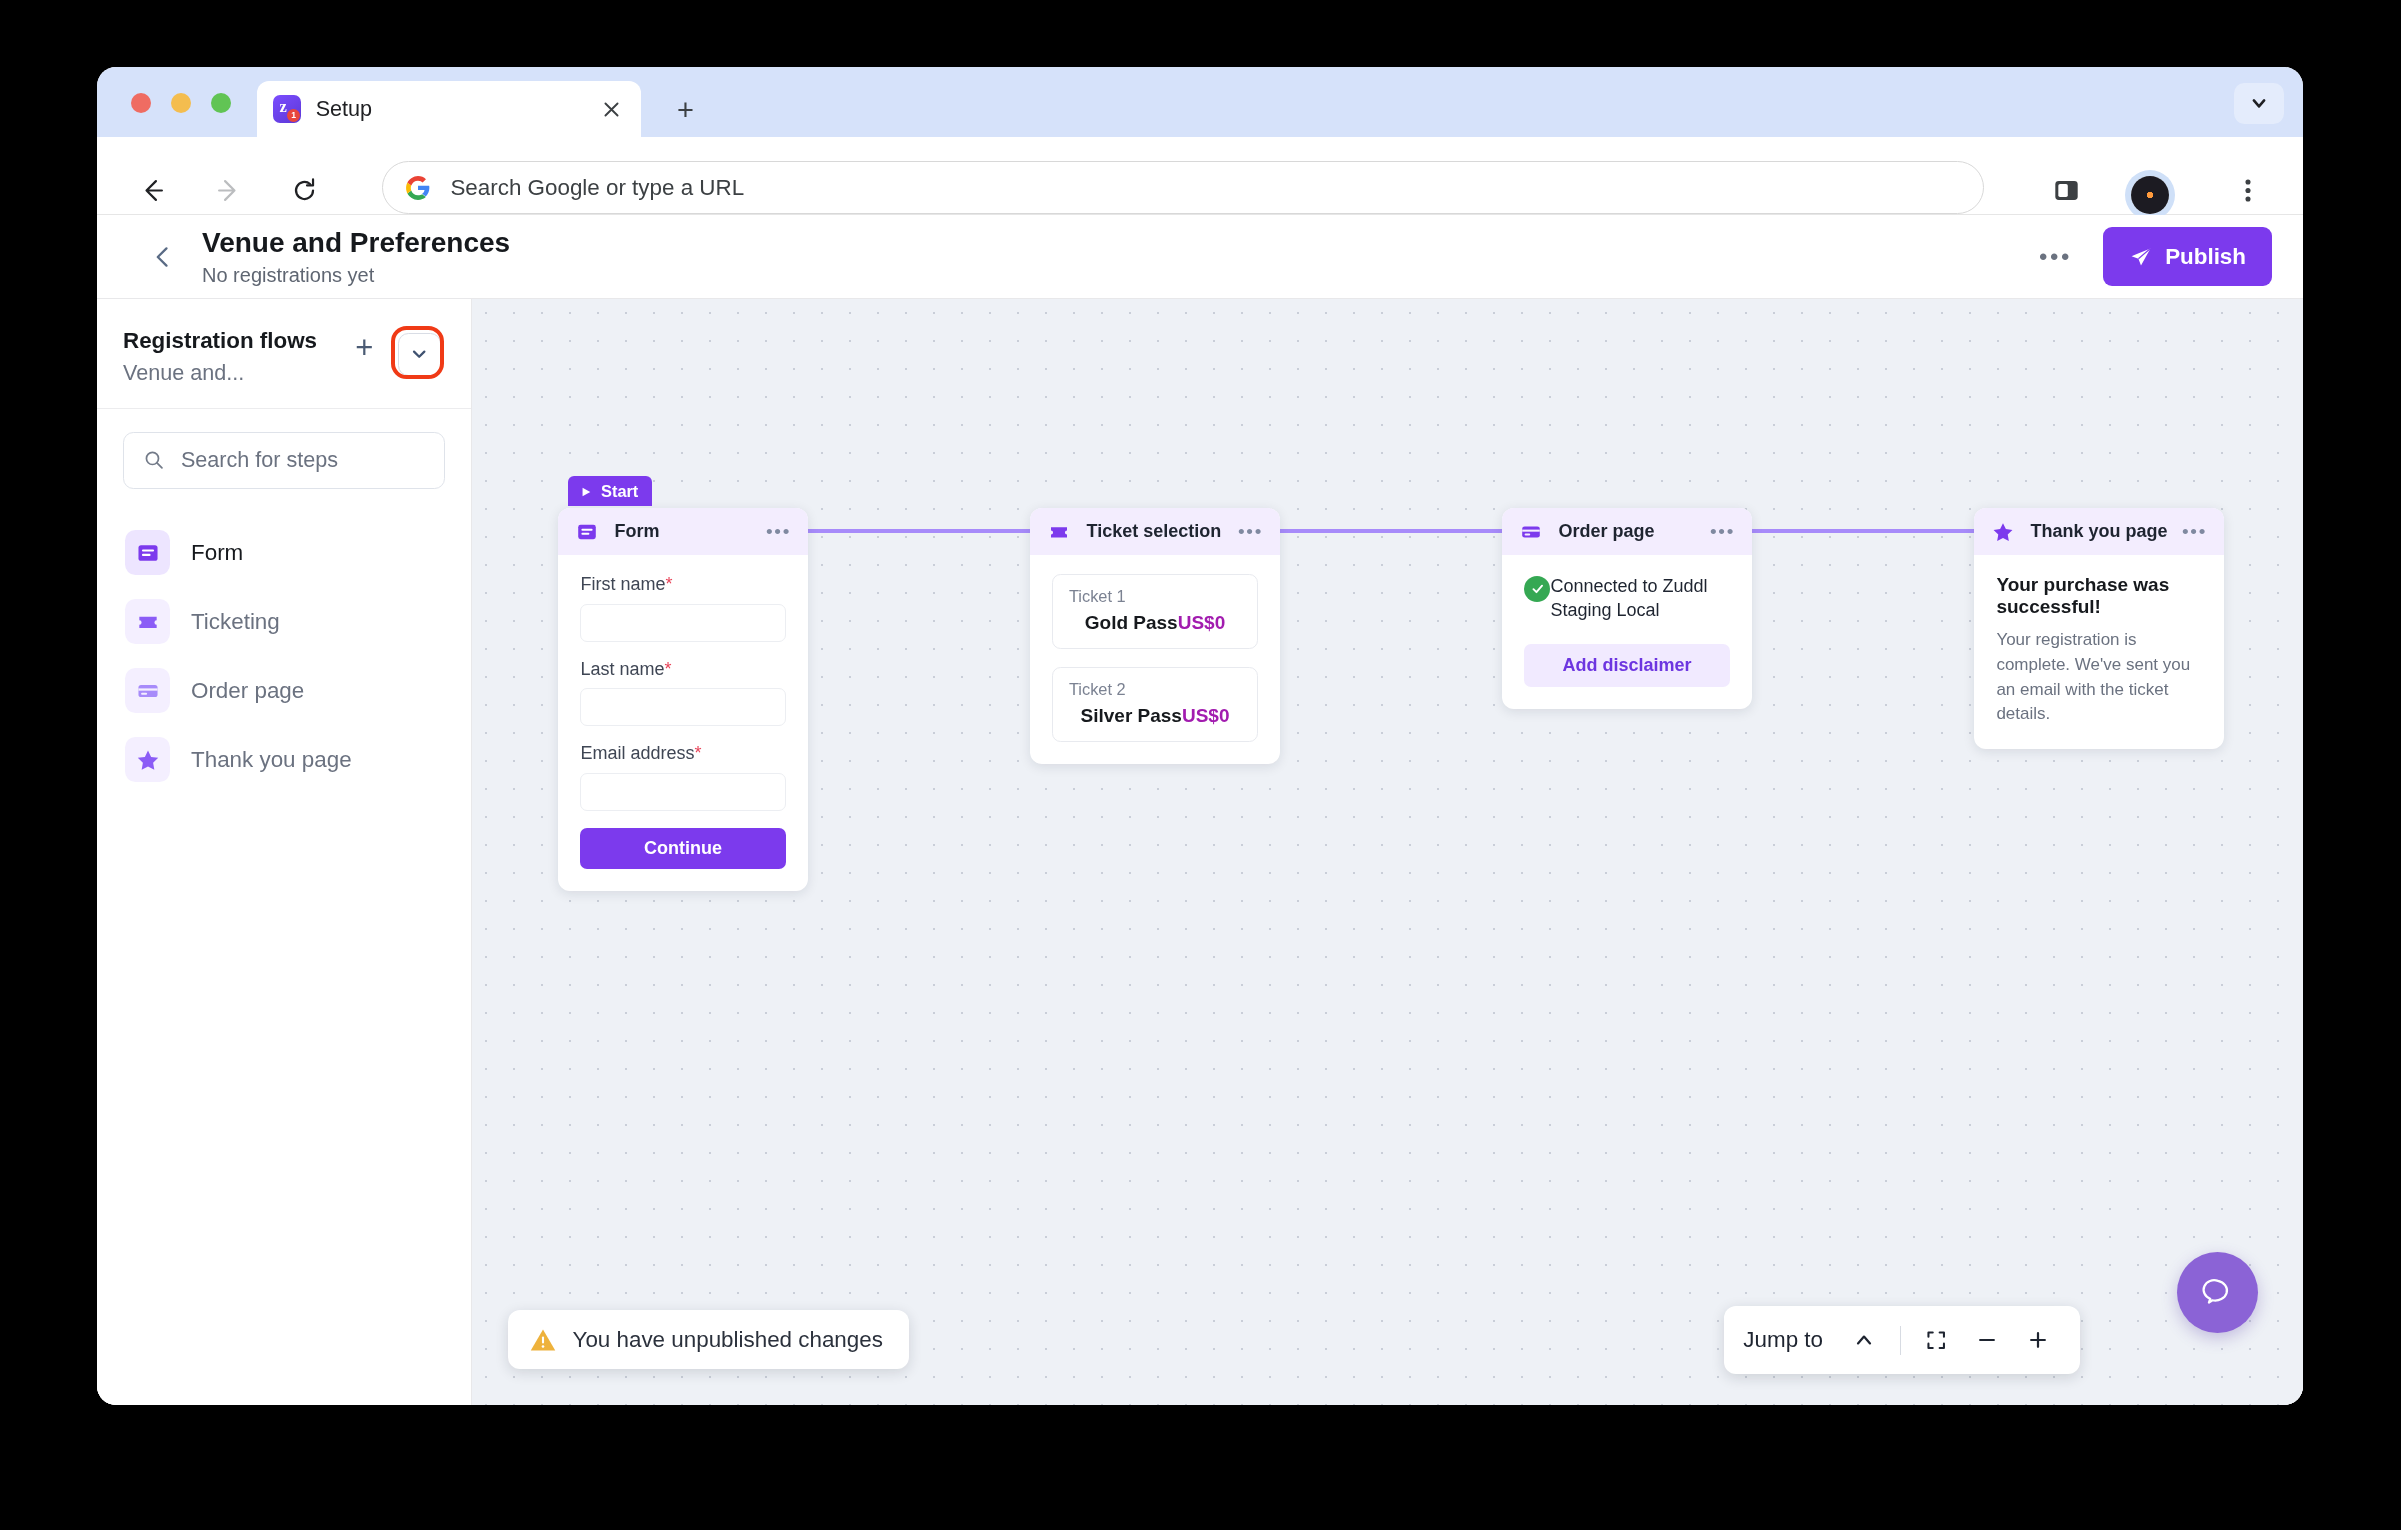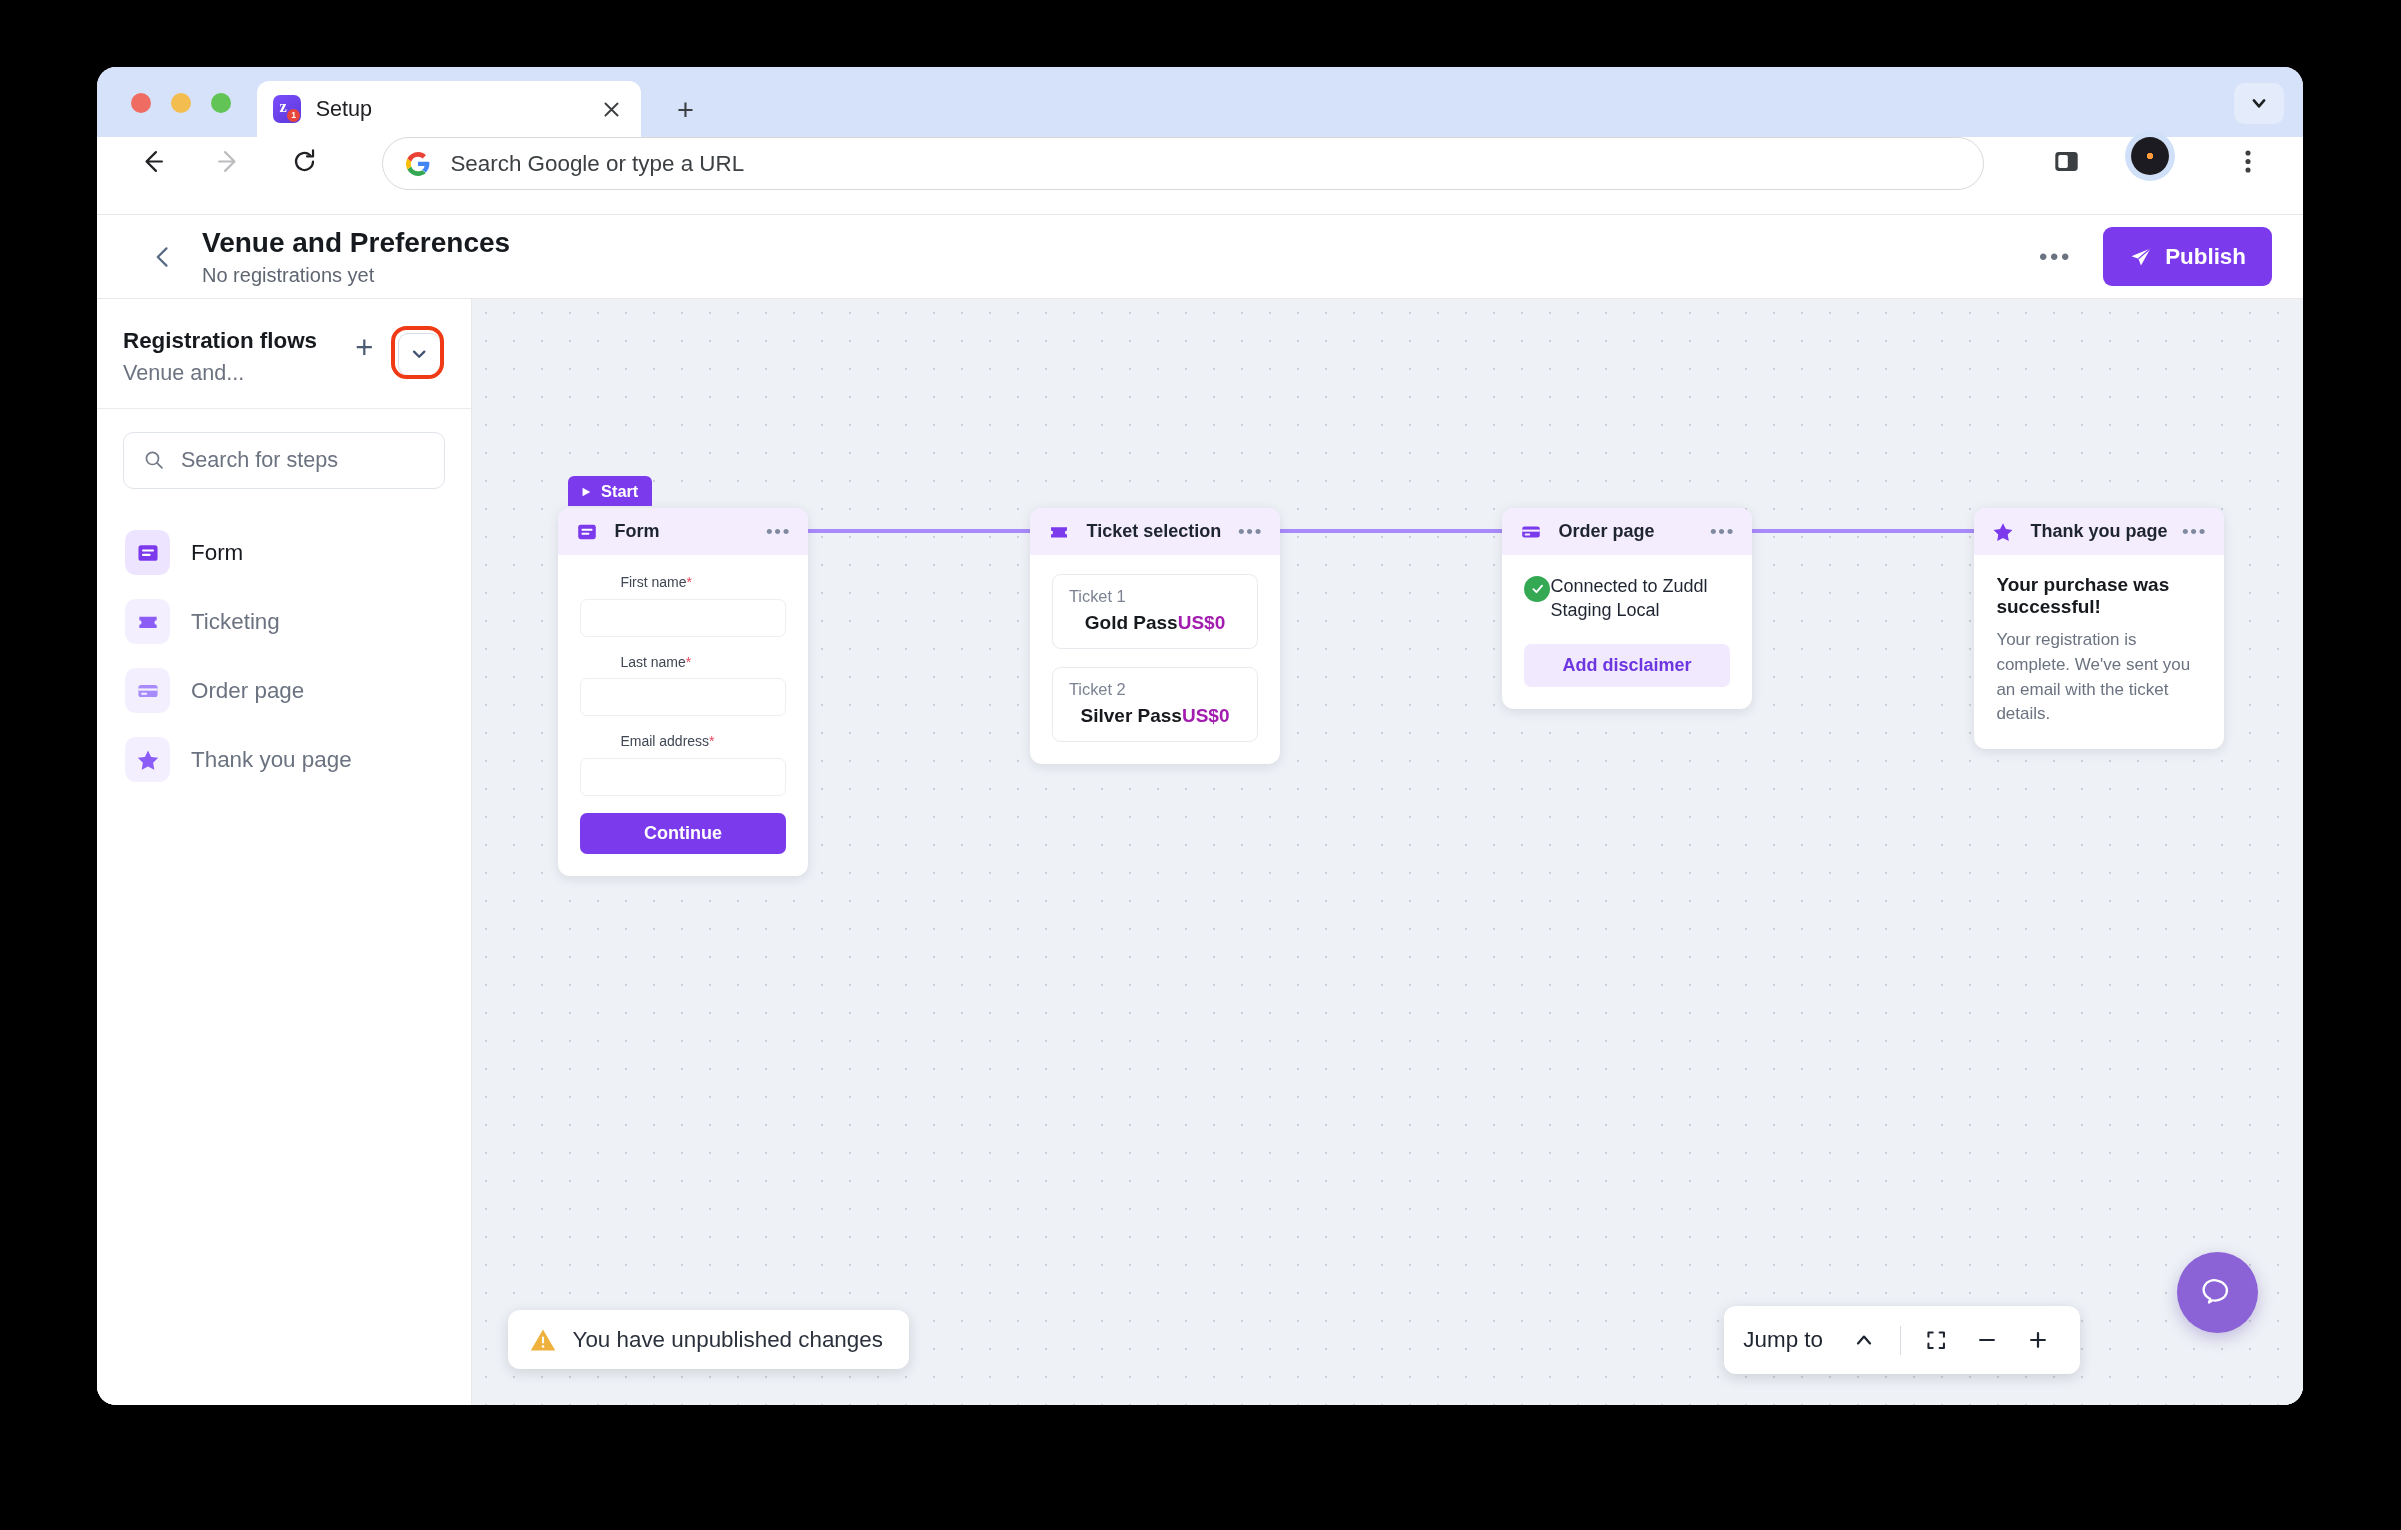"Search Google or type a" .toolbar { align-items: flex-start -> flex-end }
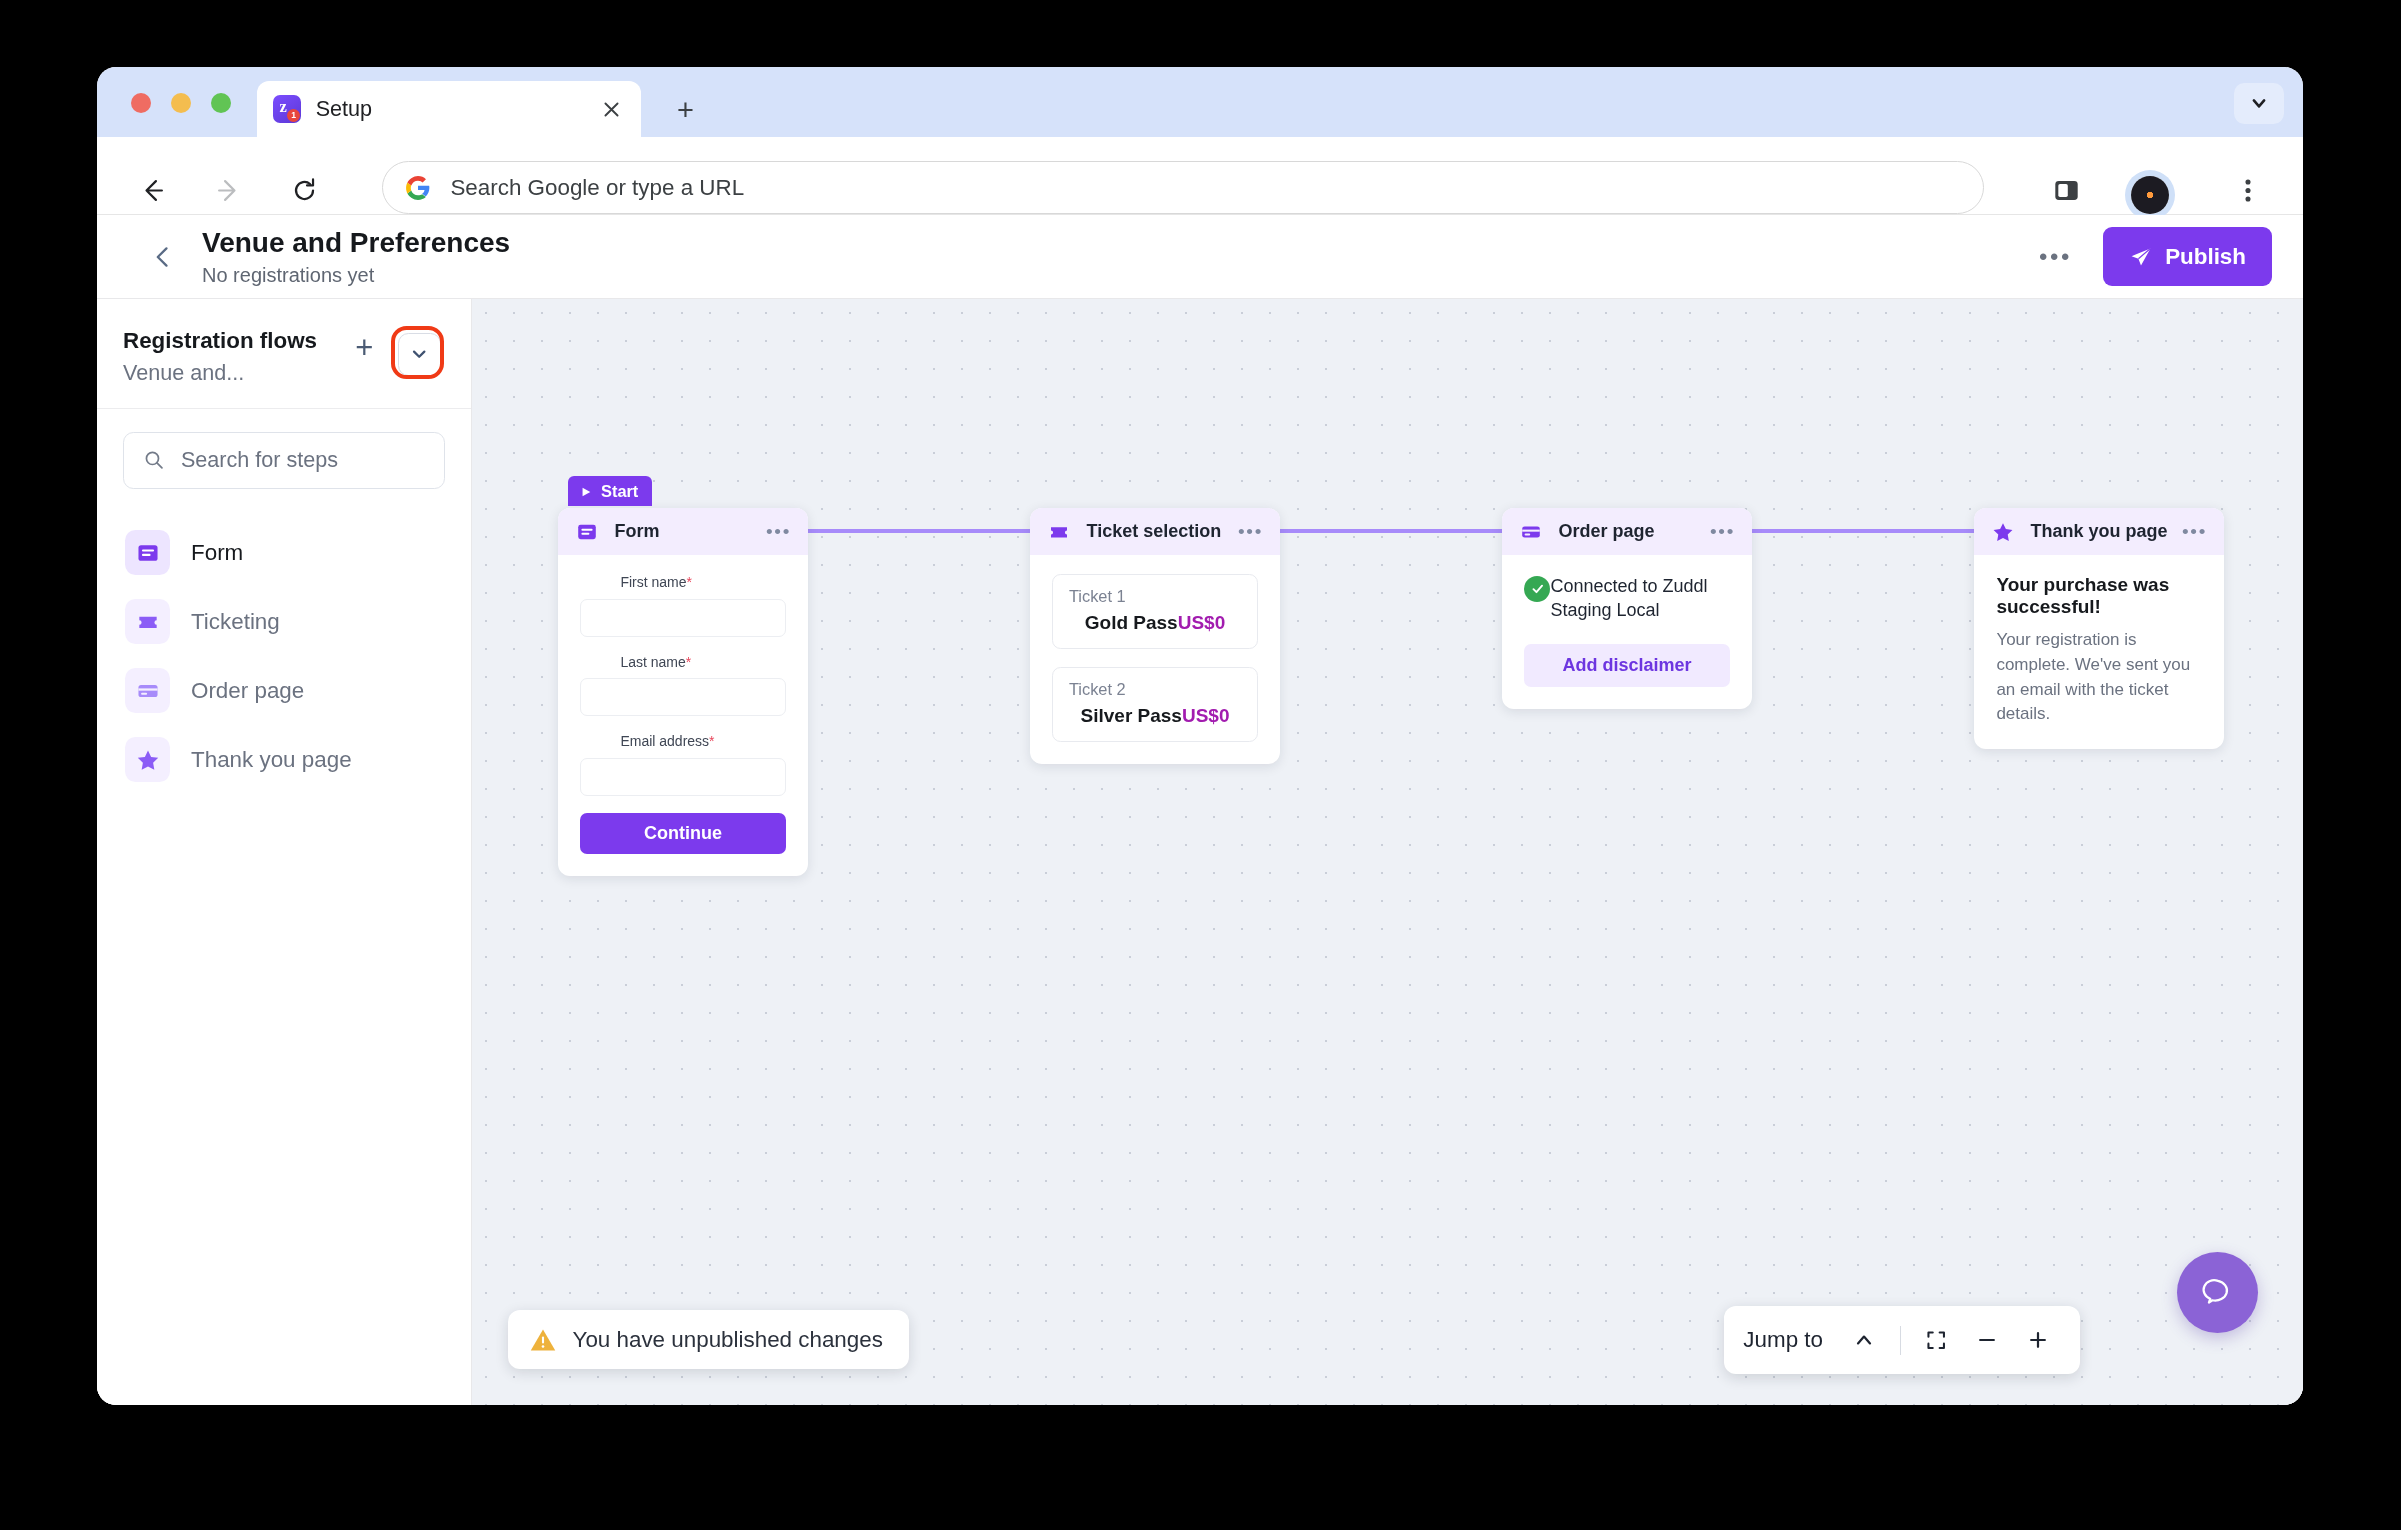"First name*" .field-label { font-size: 14px -> 18px; margin-left: 40px -> none }
